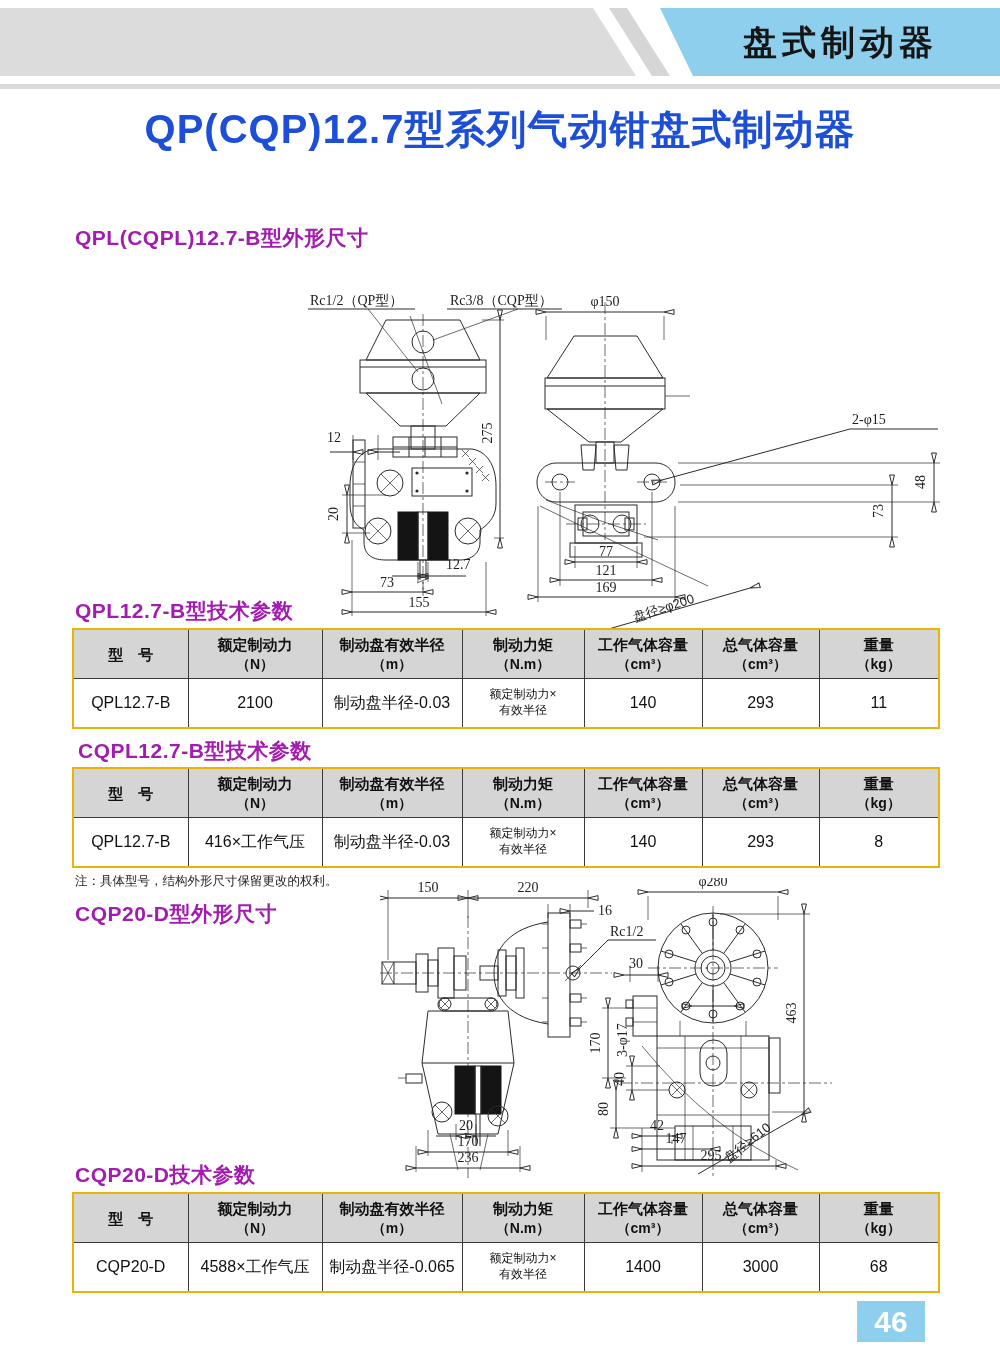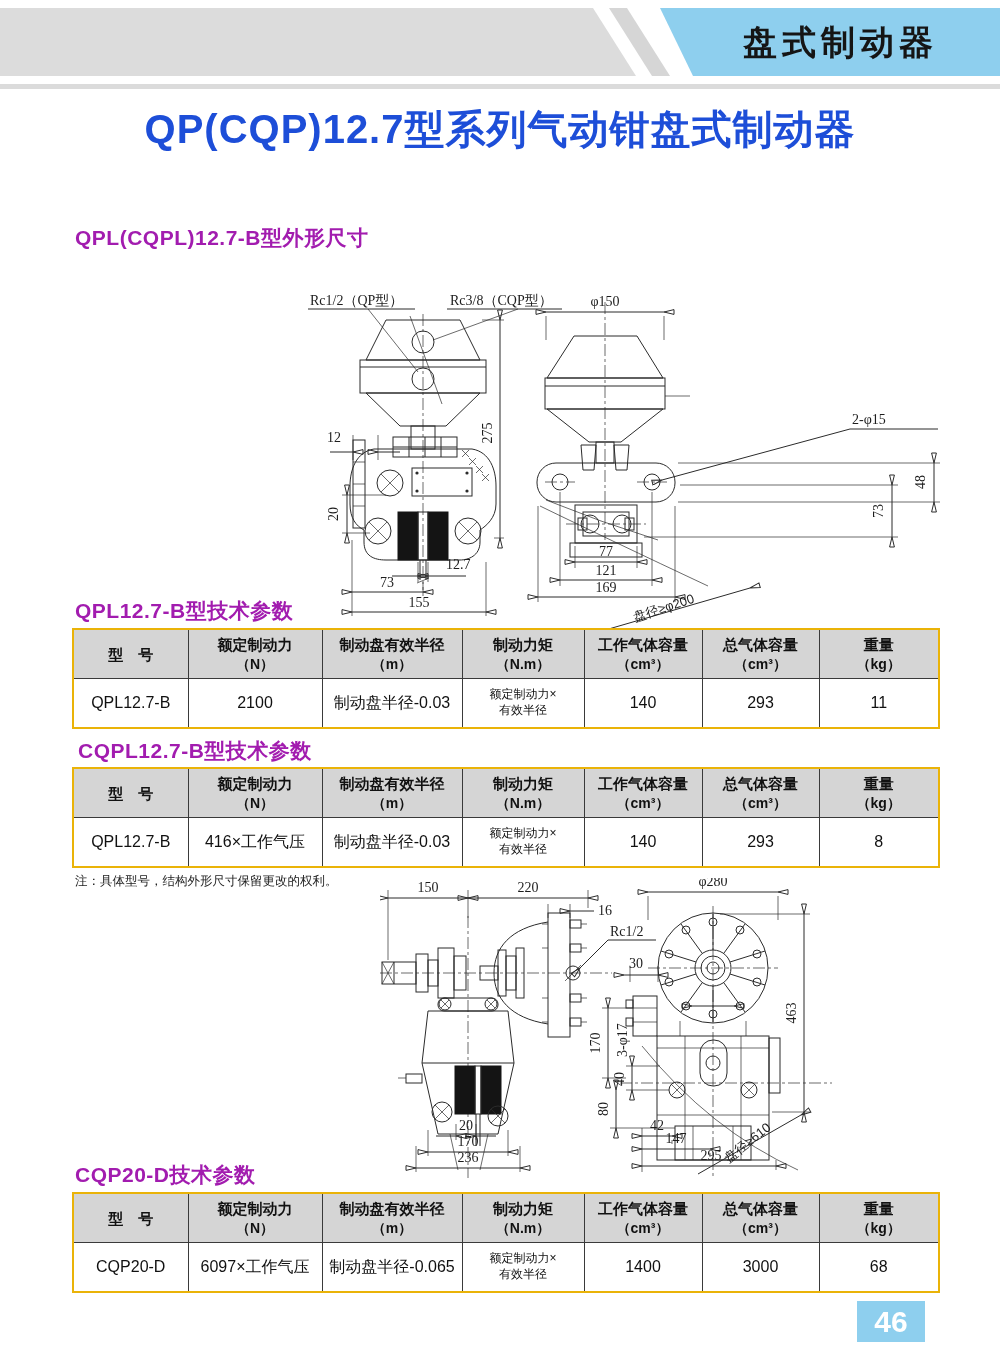"CQP20-D型外形尺寸" div.sec { html: none -> <div>CQP20-D型外形尺寸</div> }
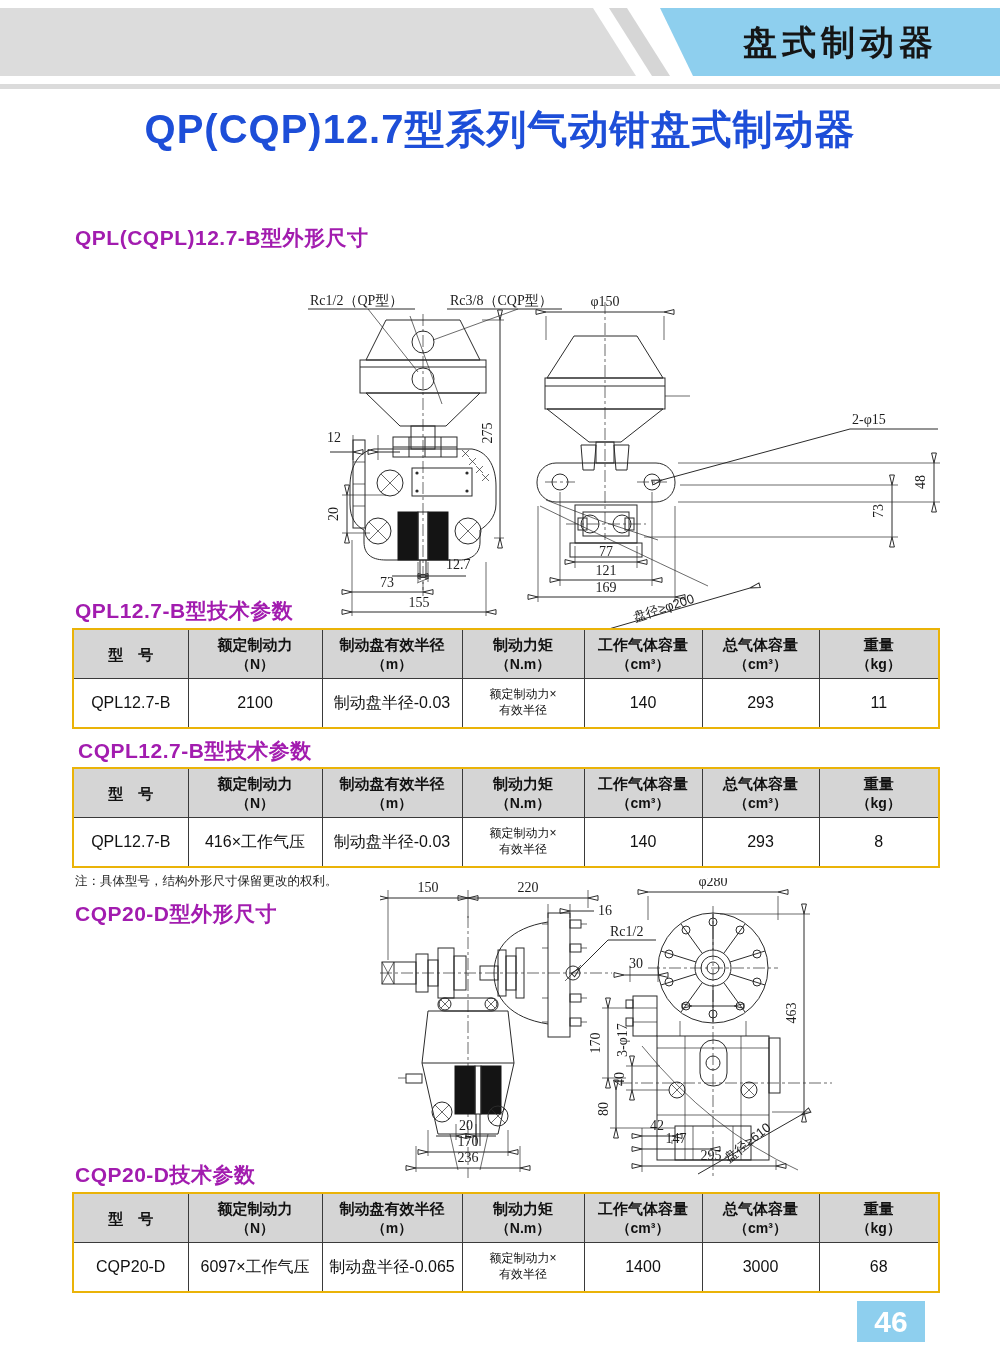"6097×工作气压" td { text: 6097 -> 4588 }
